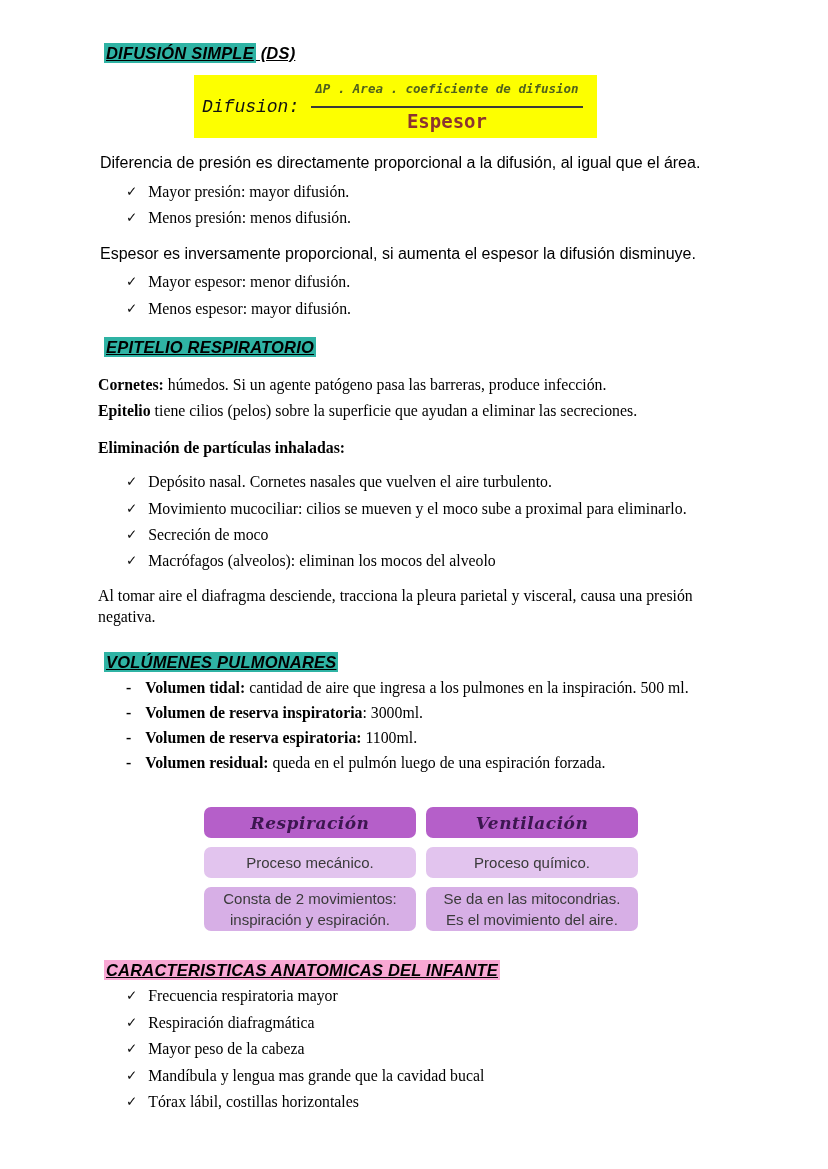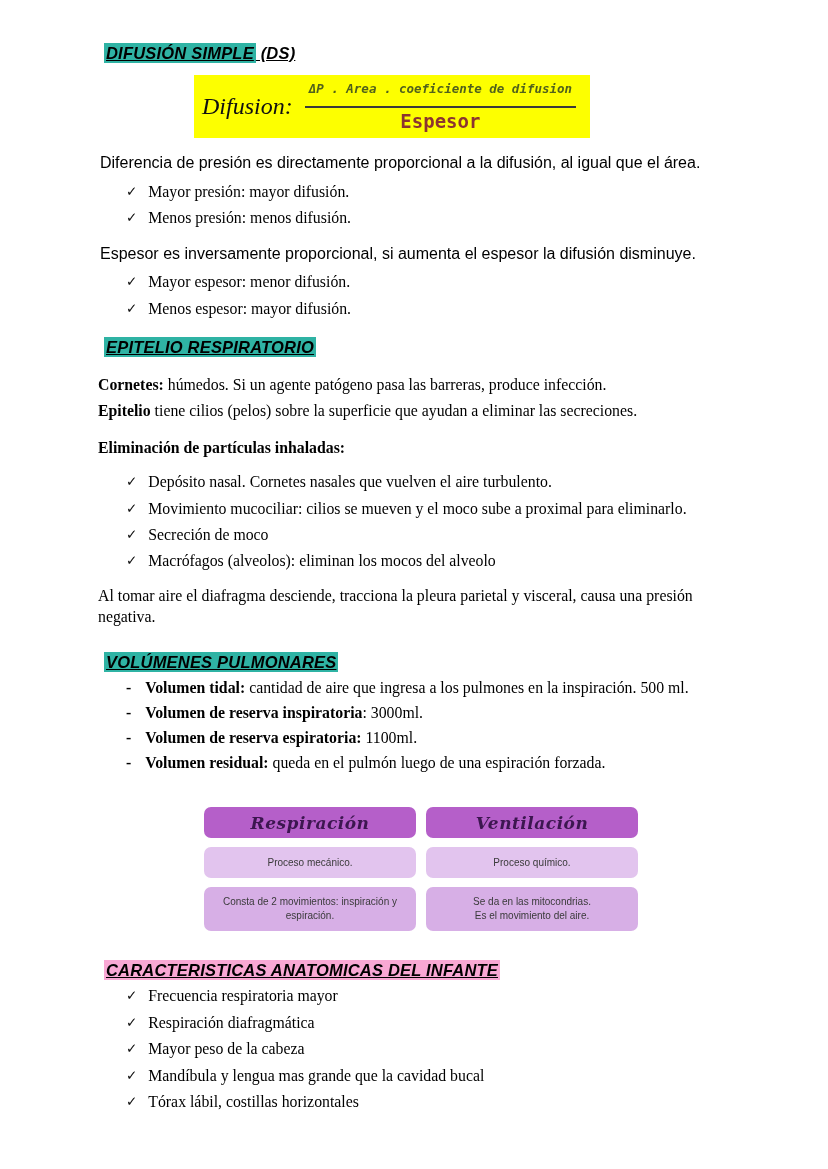"Difusion:" .formula-label { font-family: Liberation Serif, serif -> Liberation Mono, monospace; font-size: 24px -> 18px }
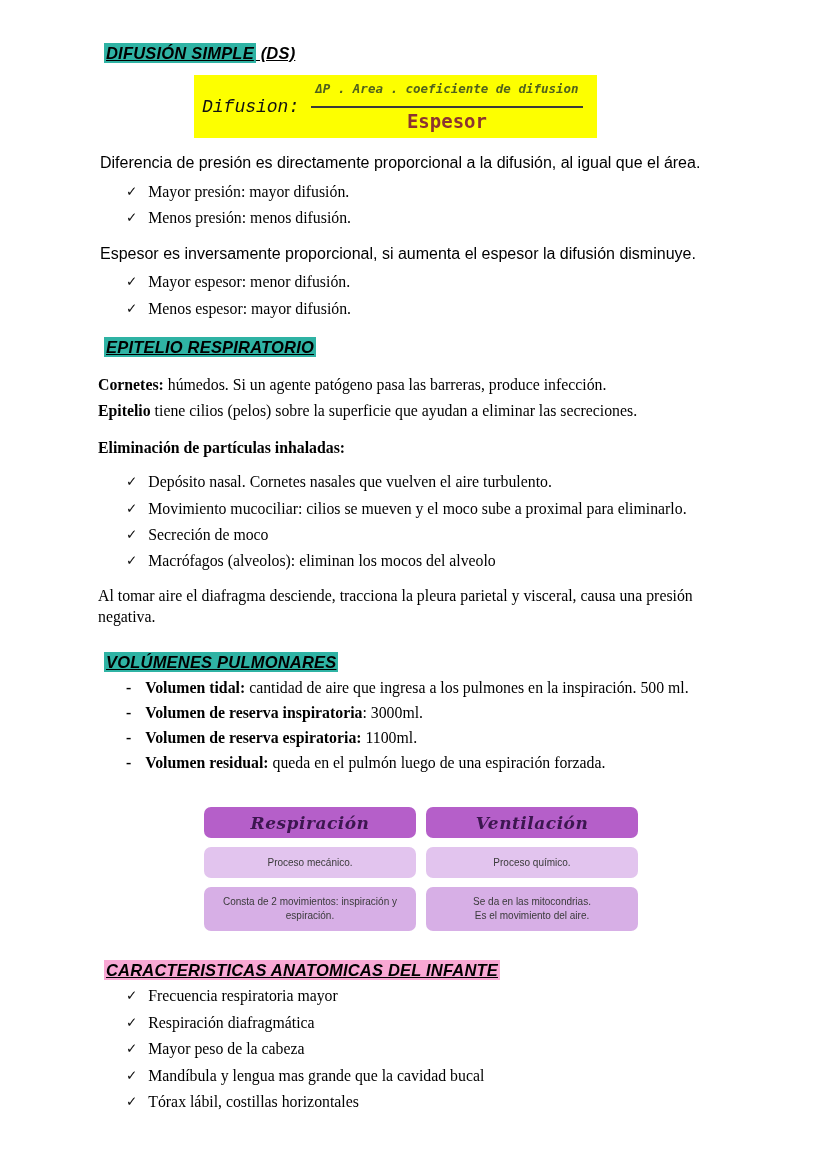"Proceso mecánico." .vt-cell { font-size: 10px -> 15px }
